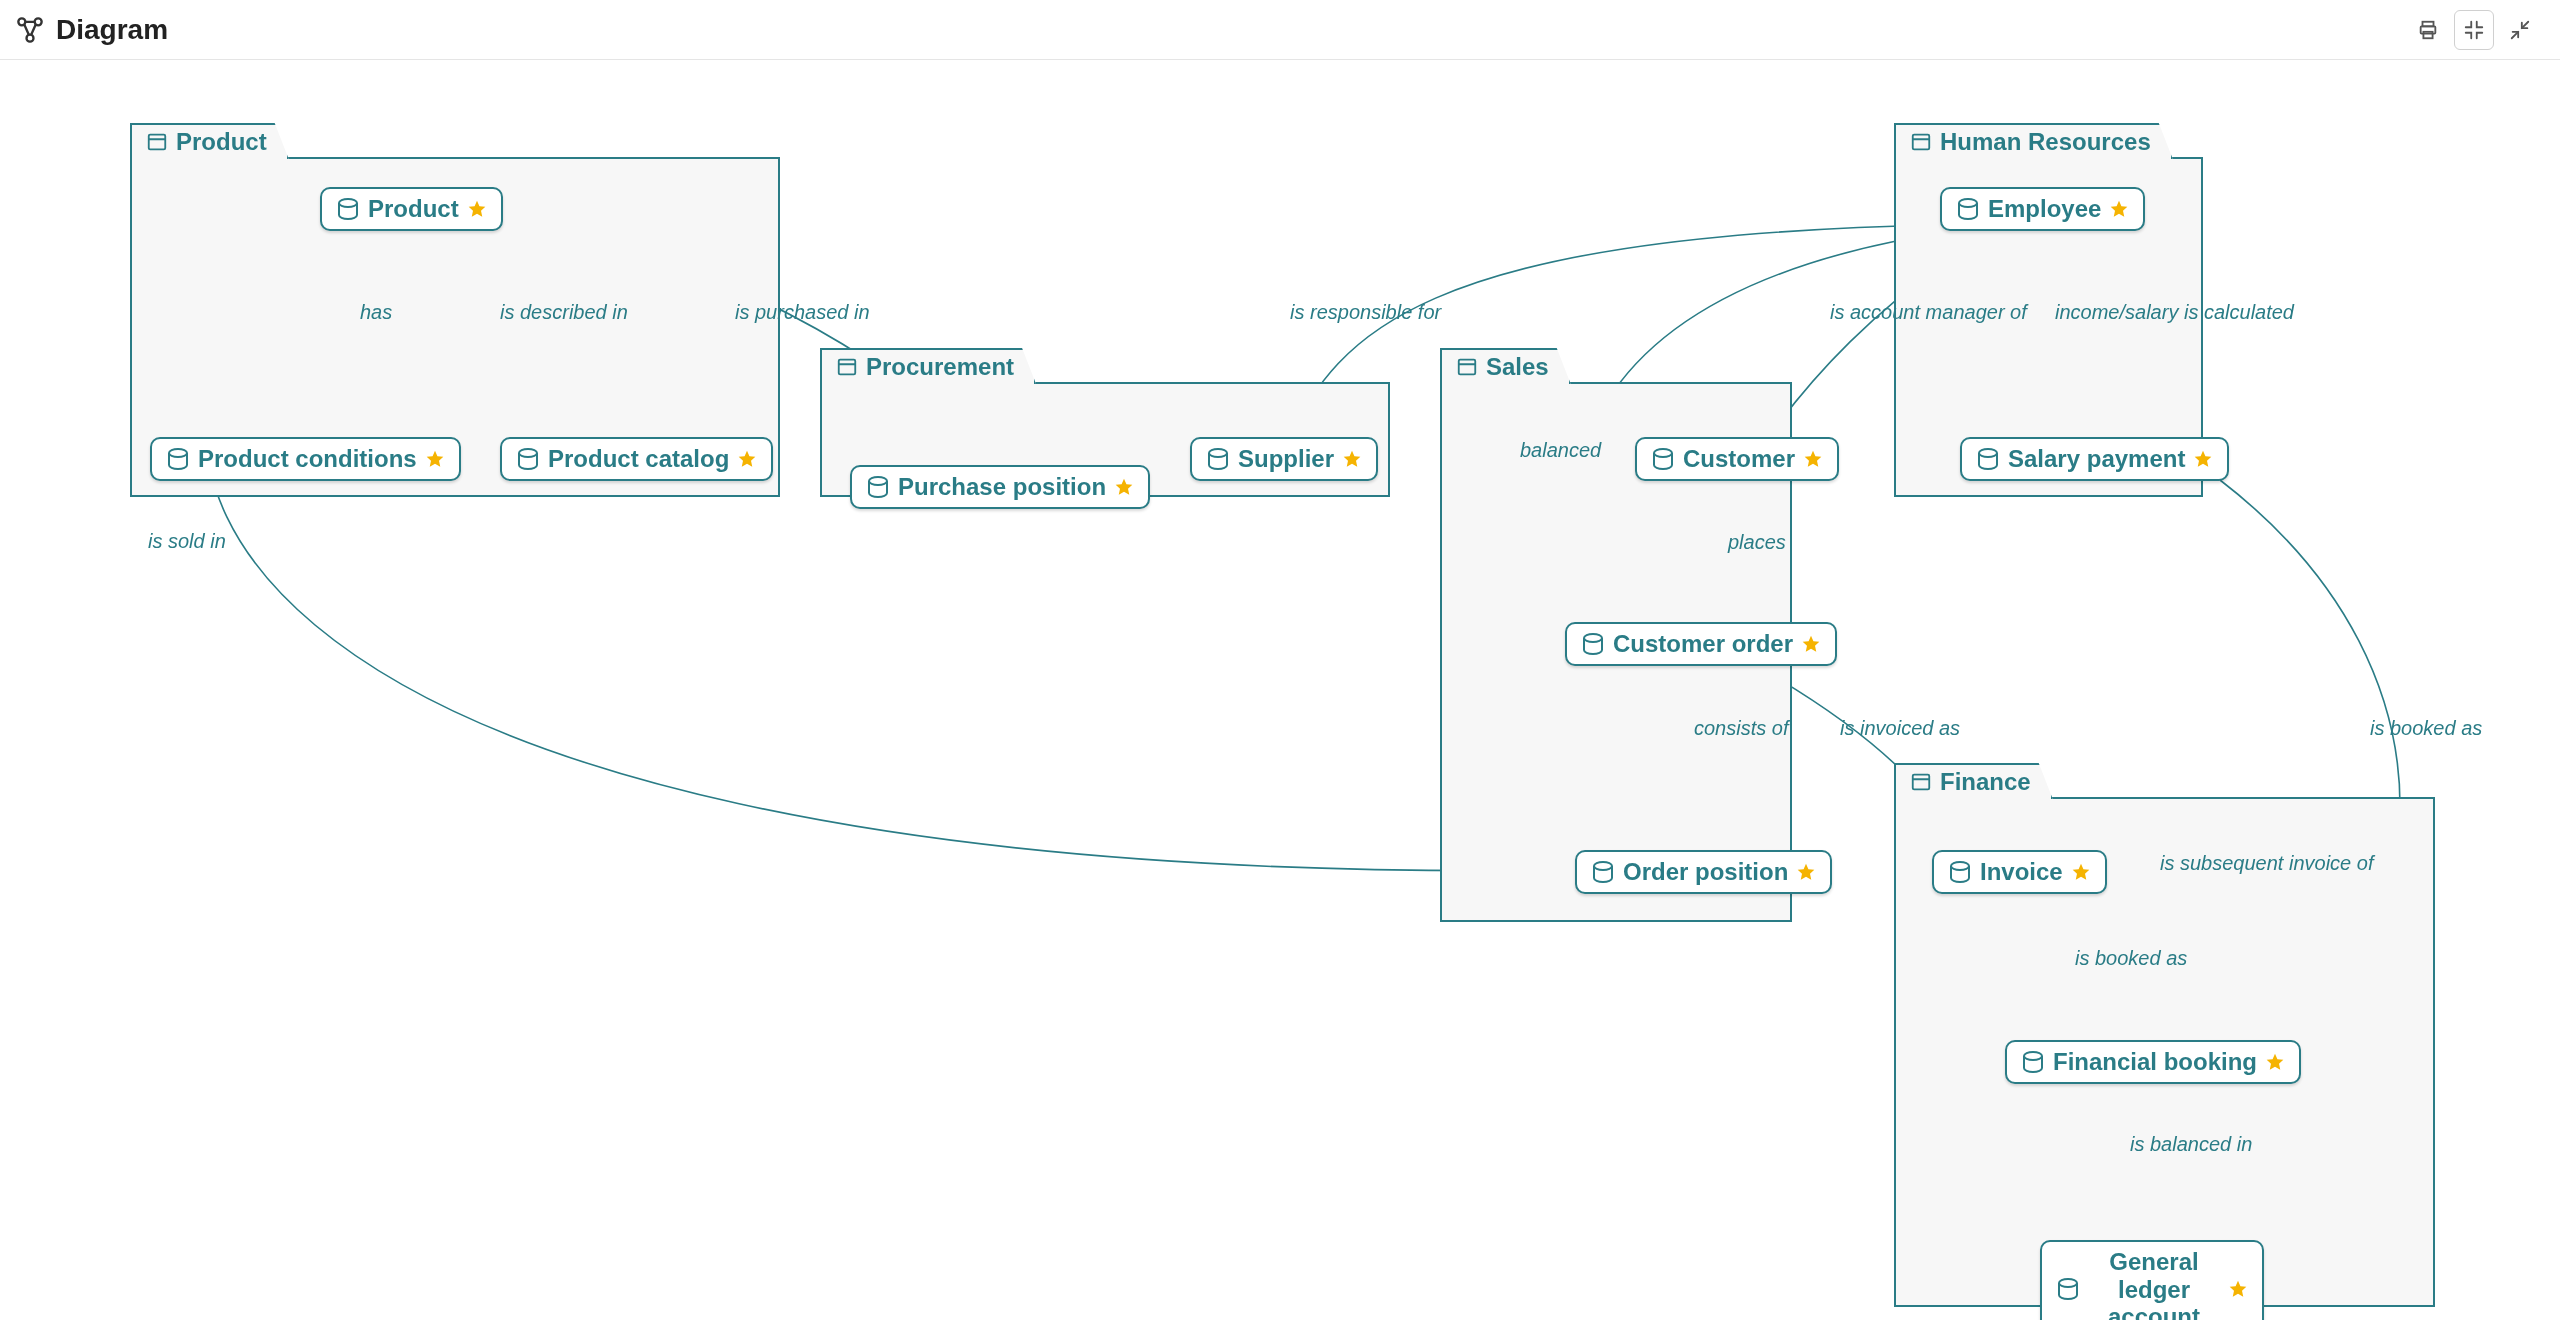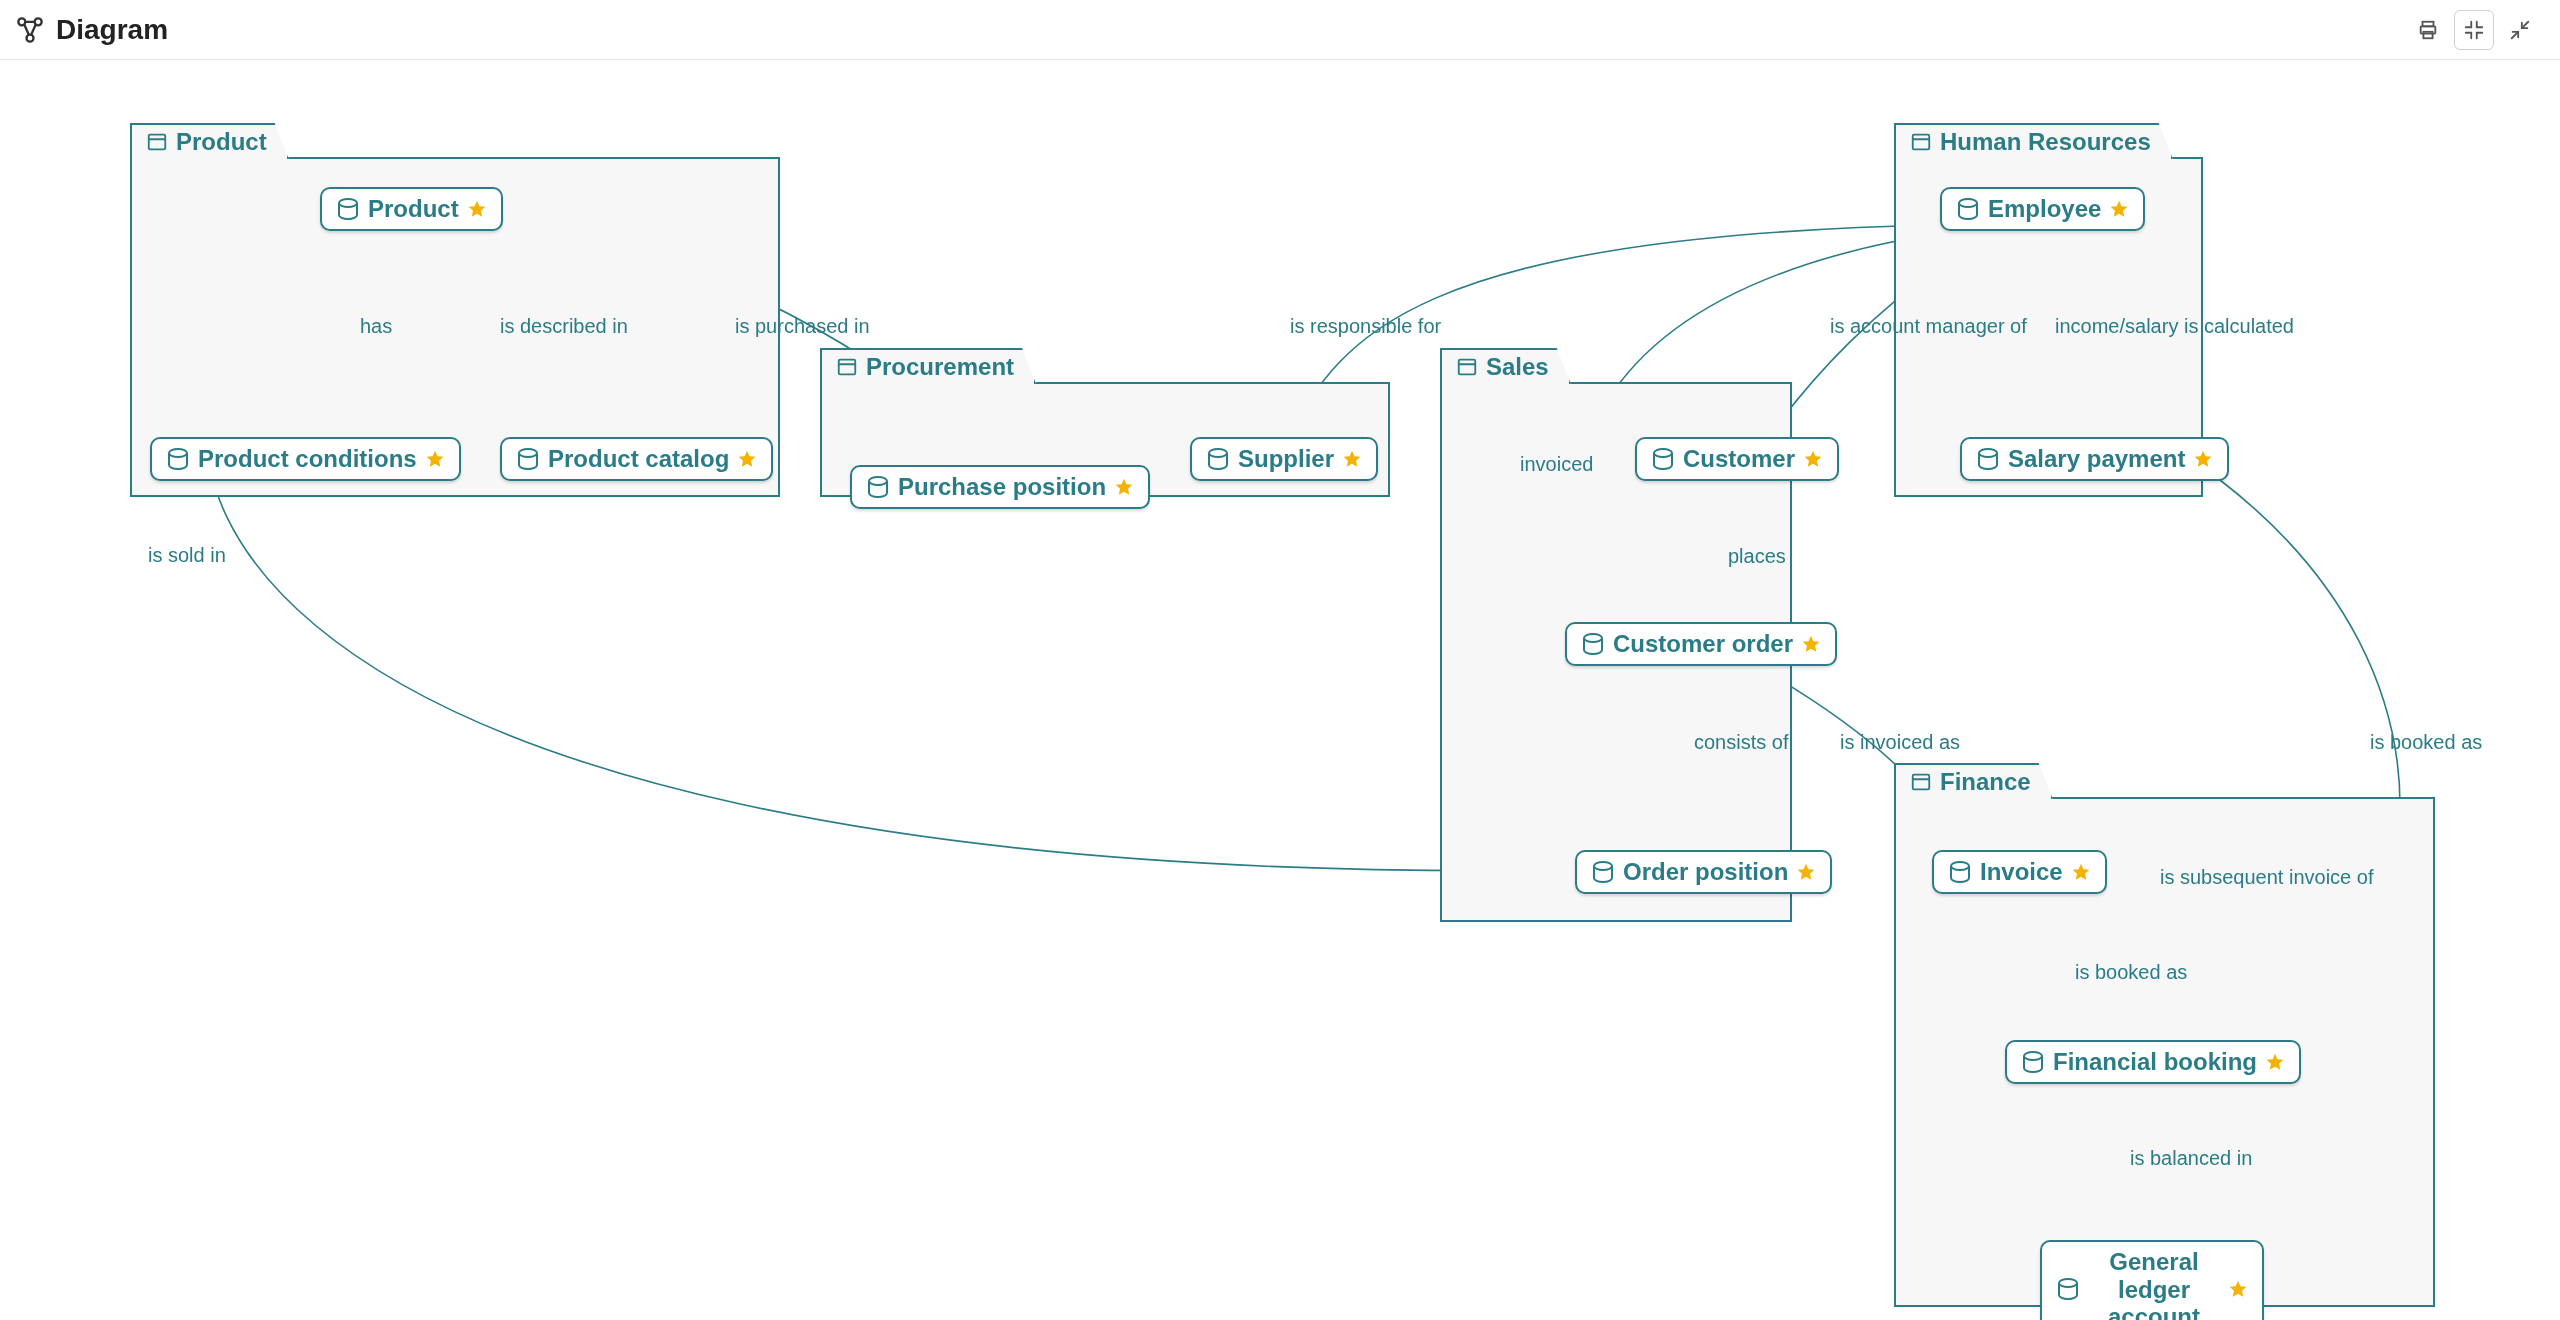"has" .lbl { font-style: none -> italic; margin-top: 14px -> none }
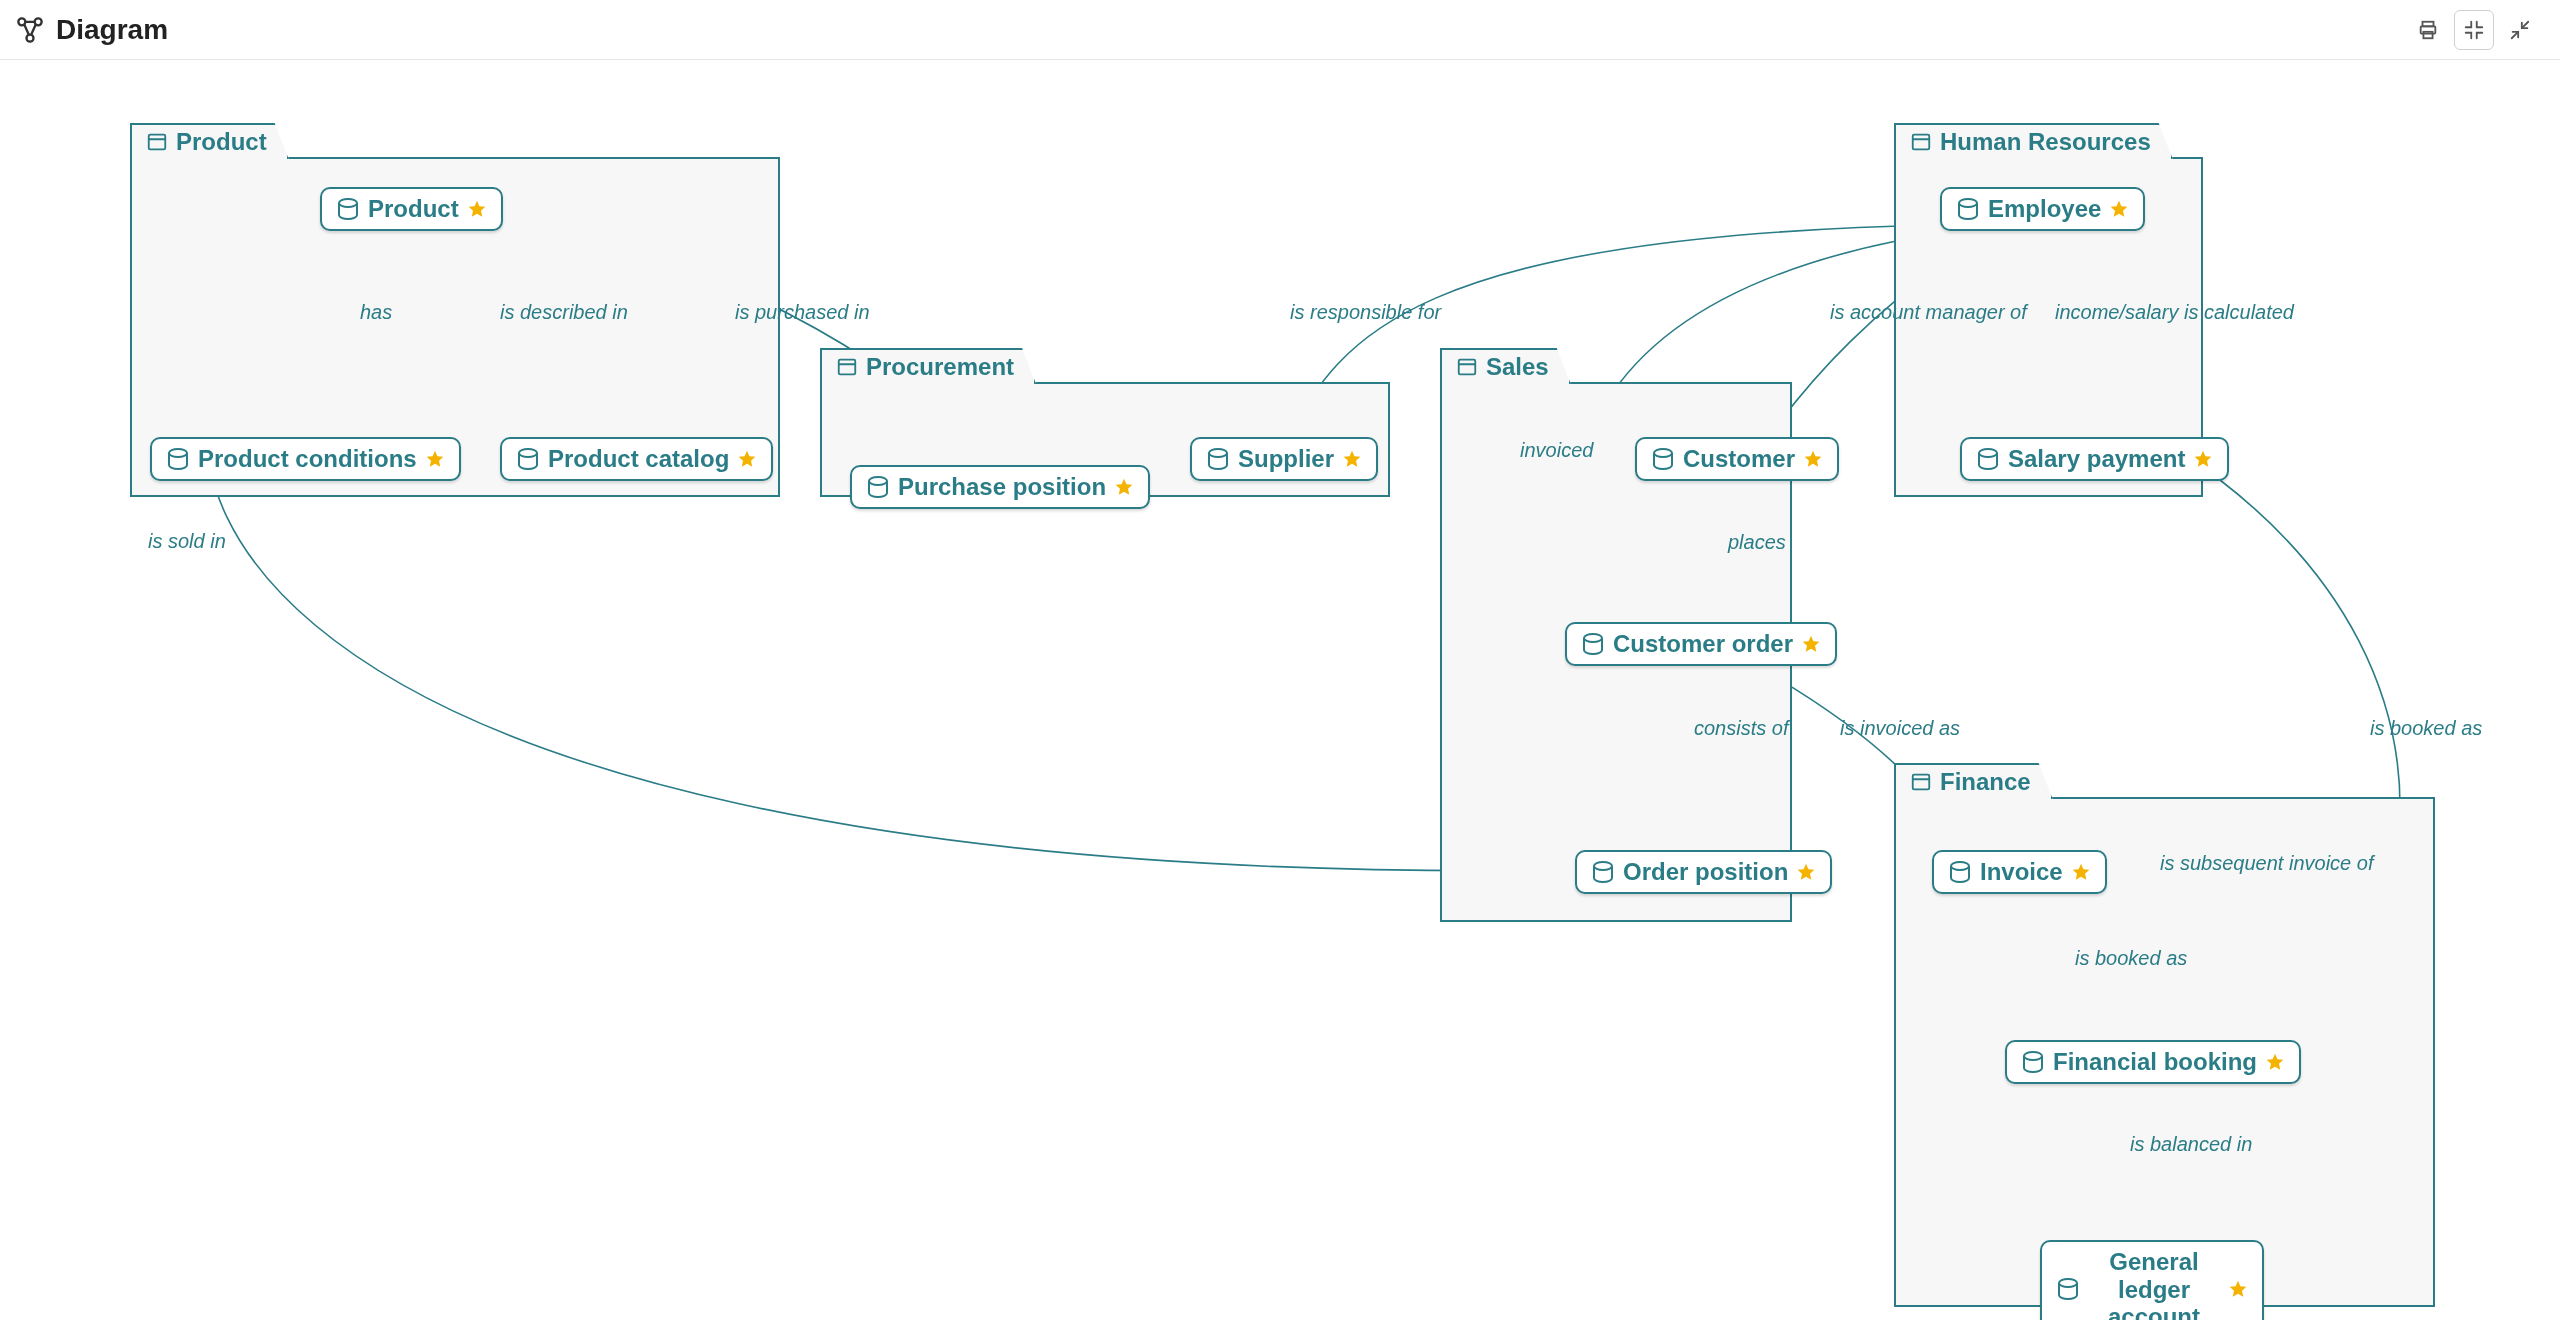"invoiced" span.lbl { text: invoiced -> balanced }
